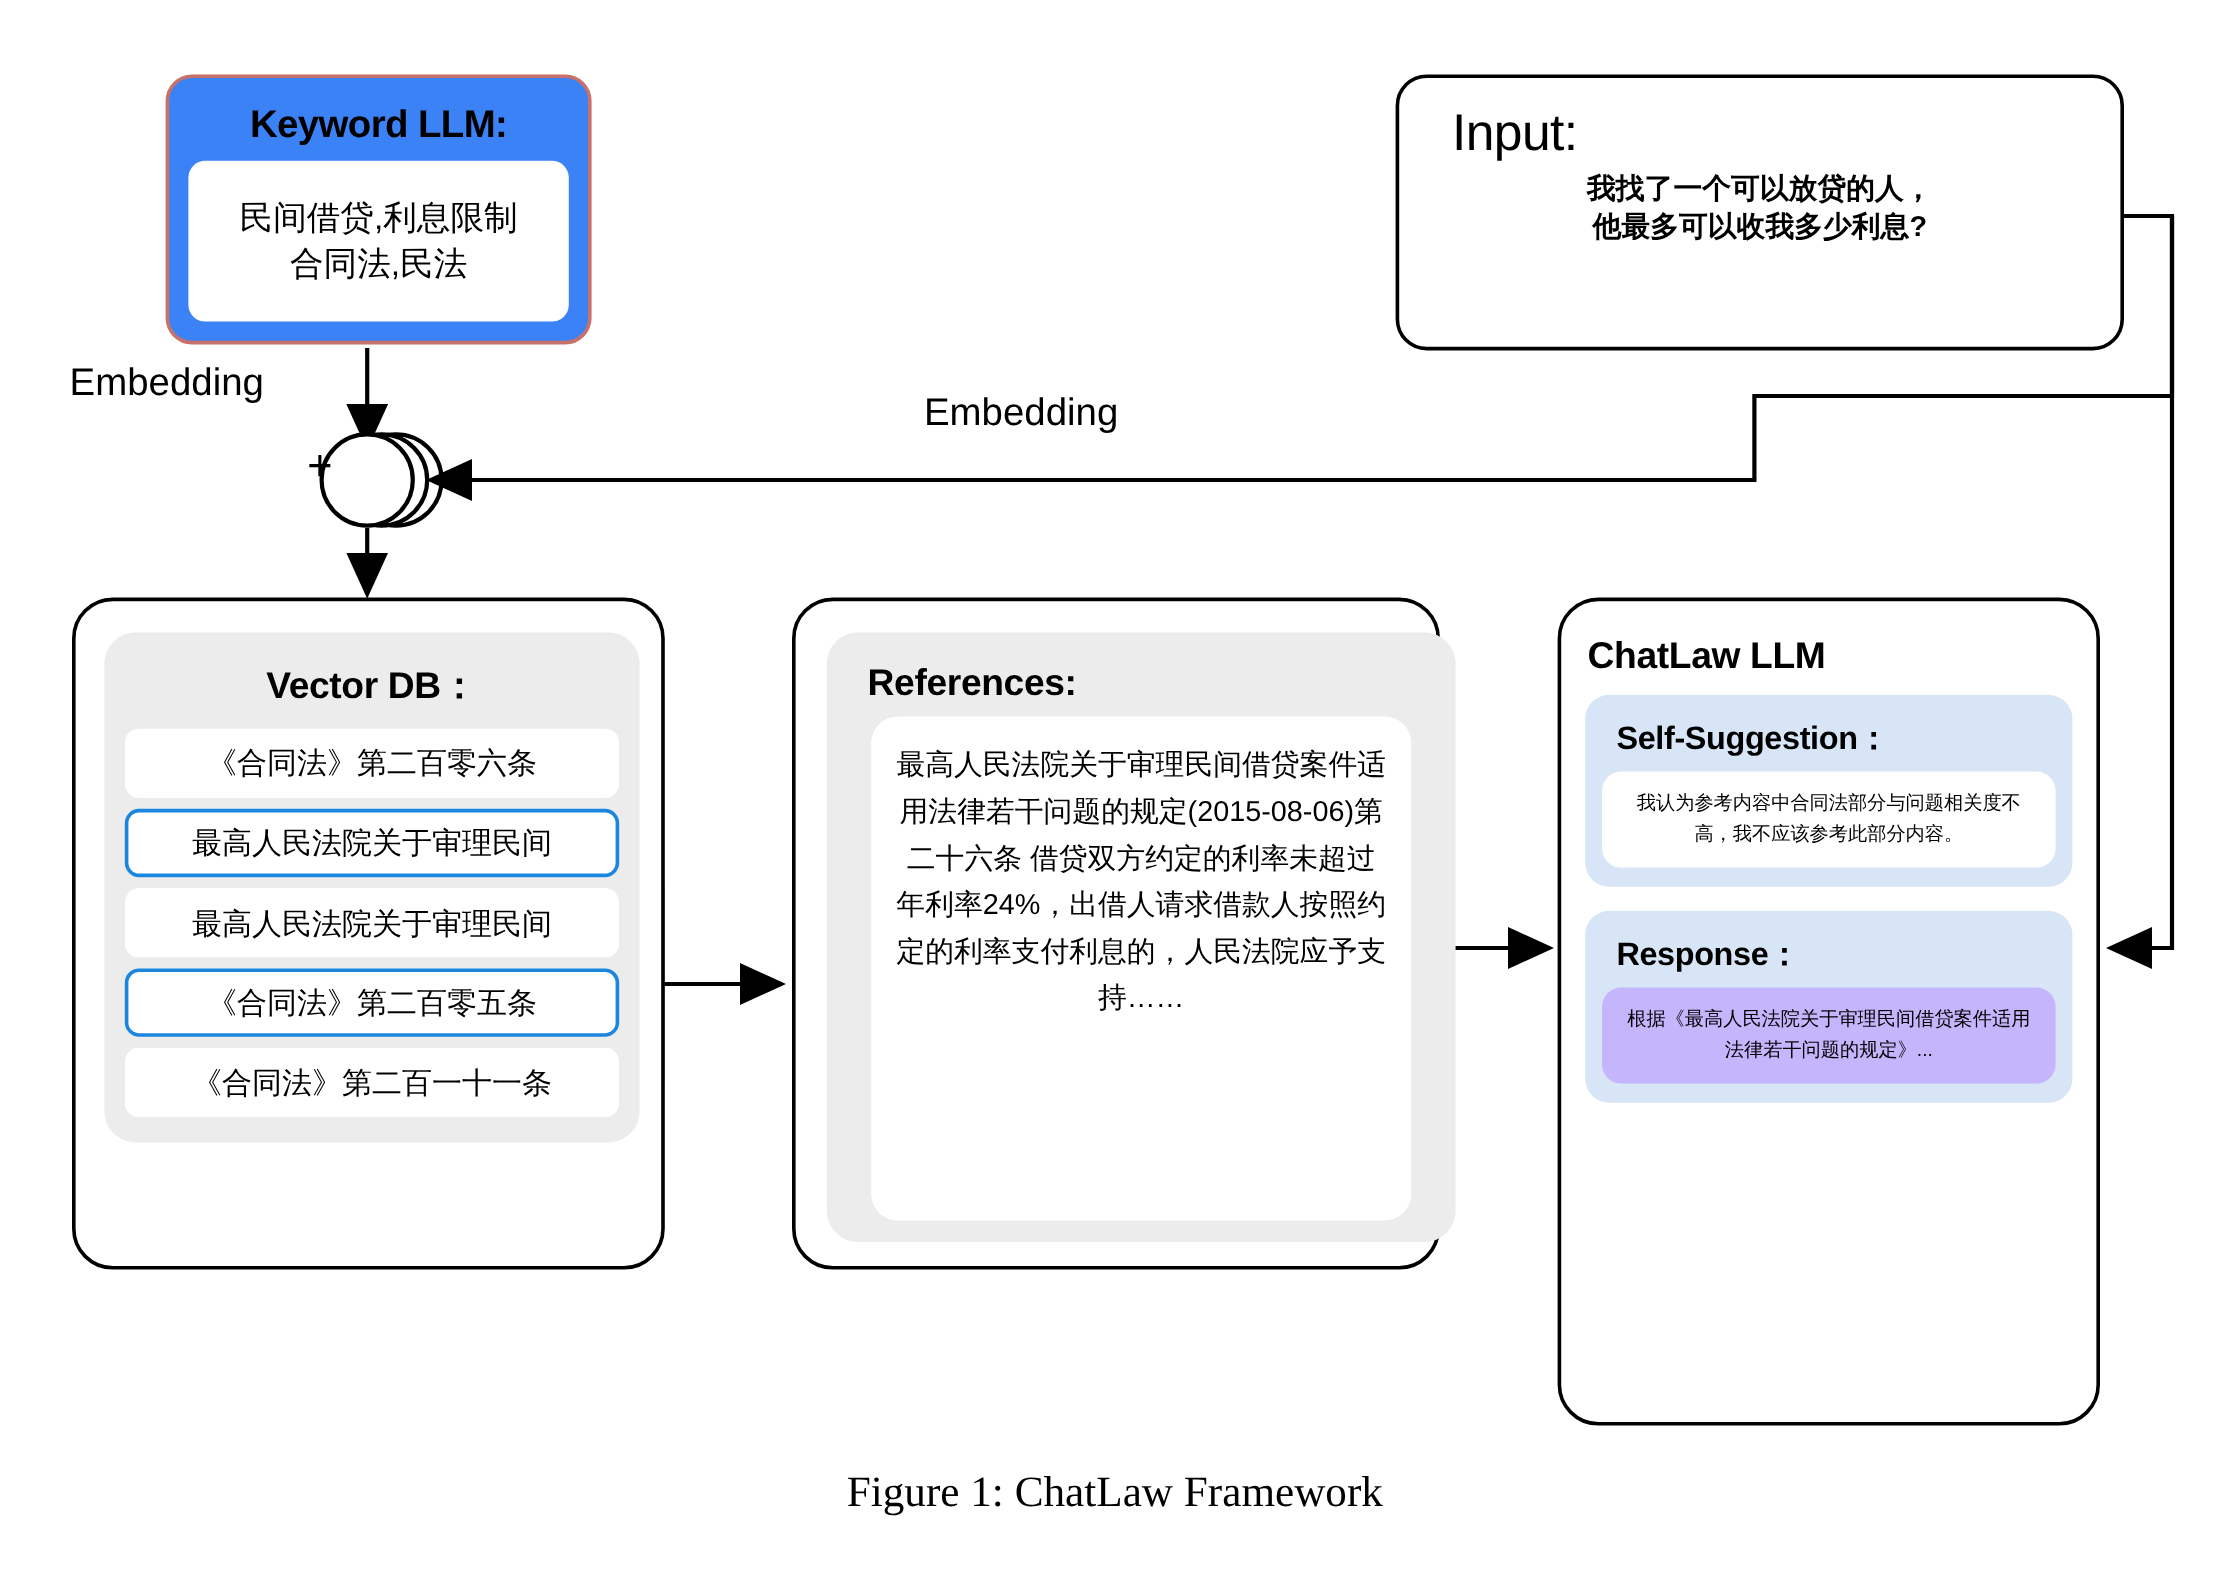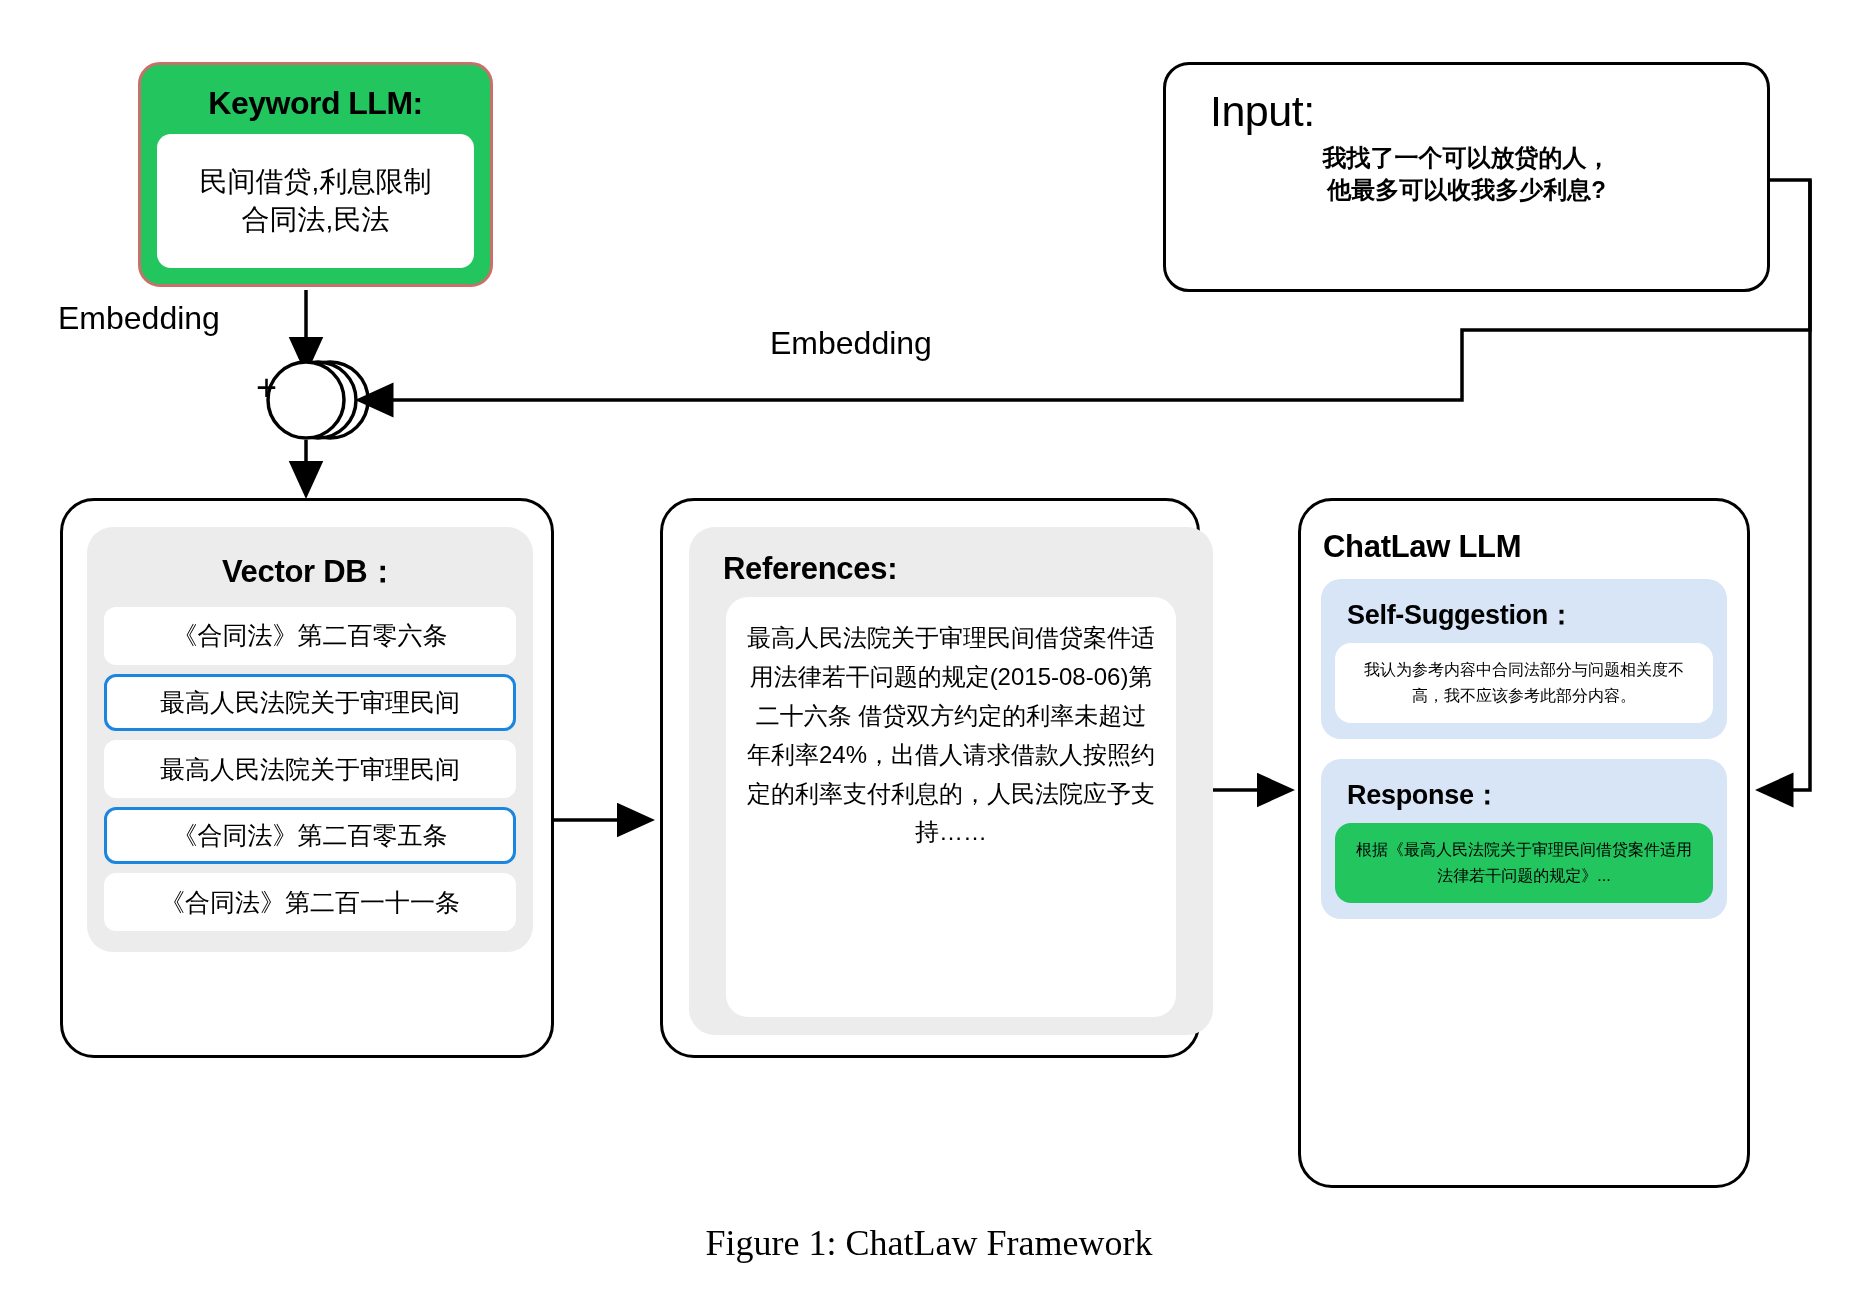"Keyword LLM:" .keyword-box { background: #22c55e -> #3b82f6 }
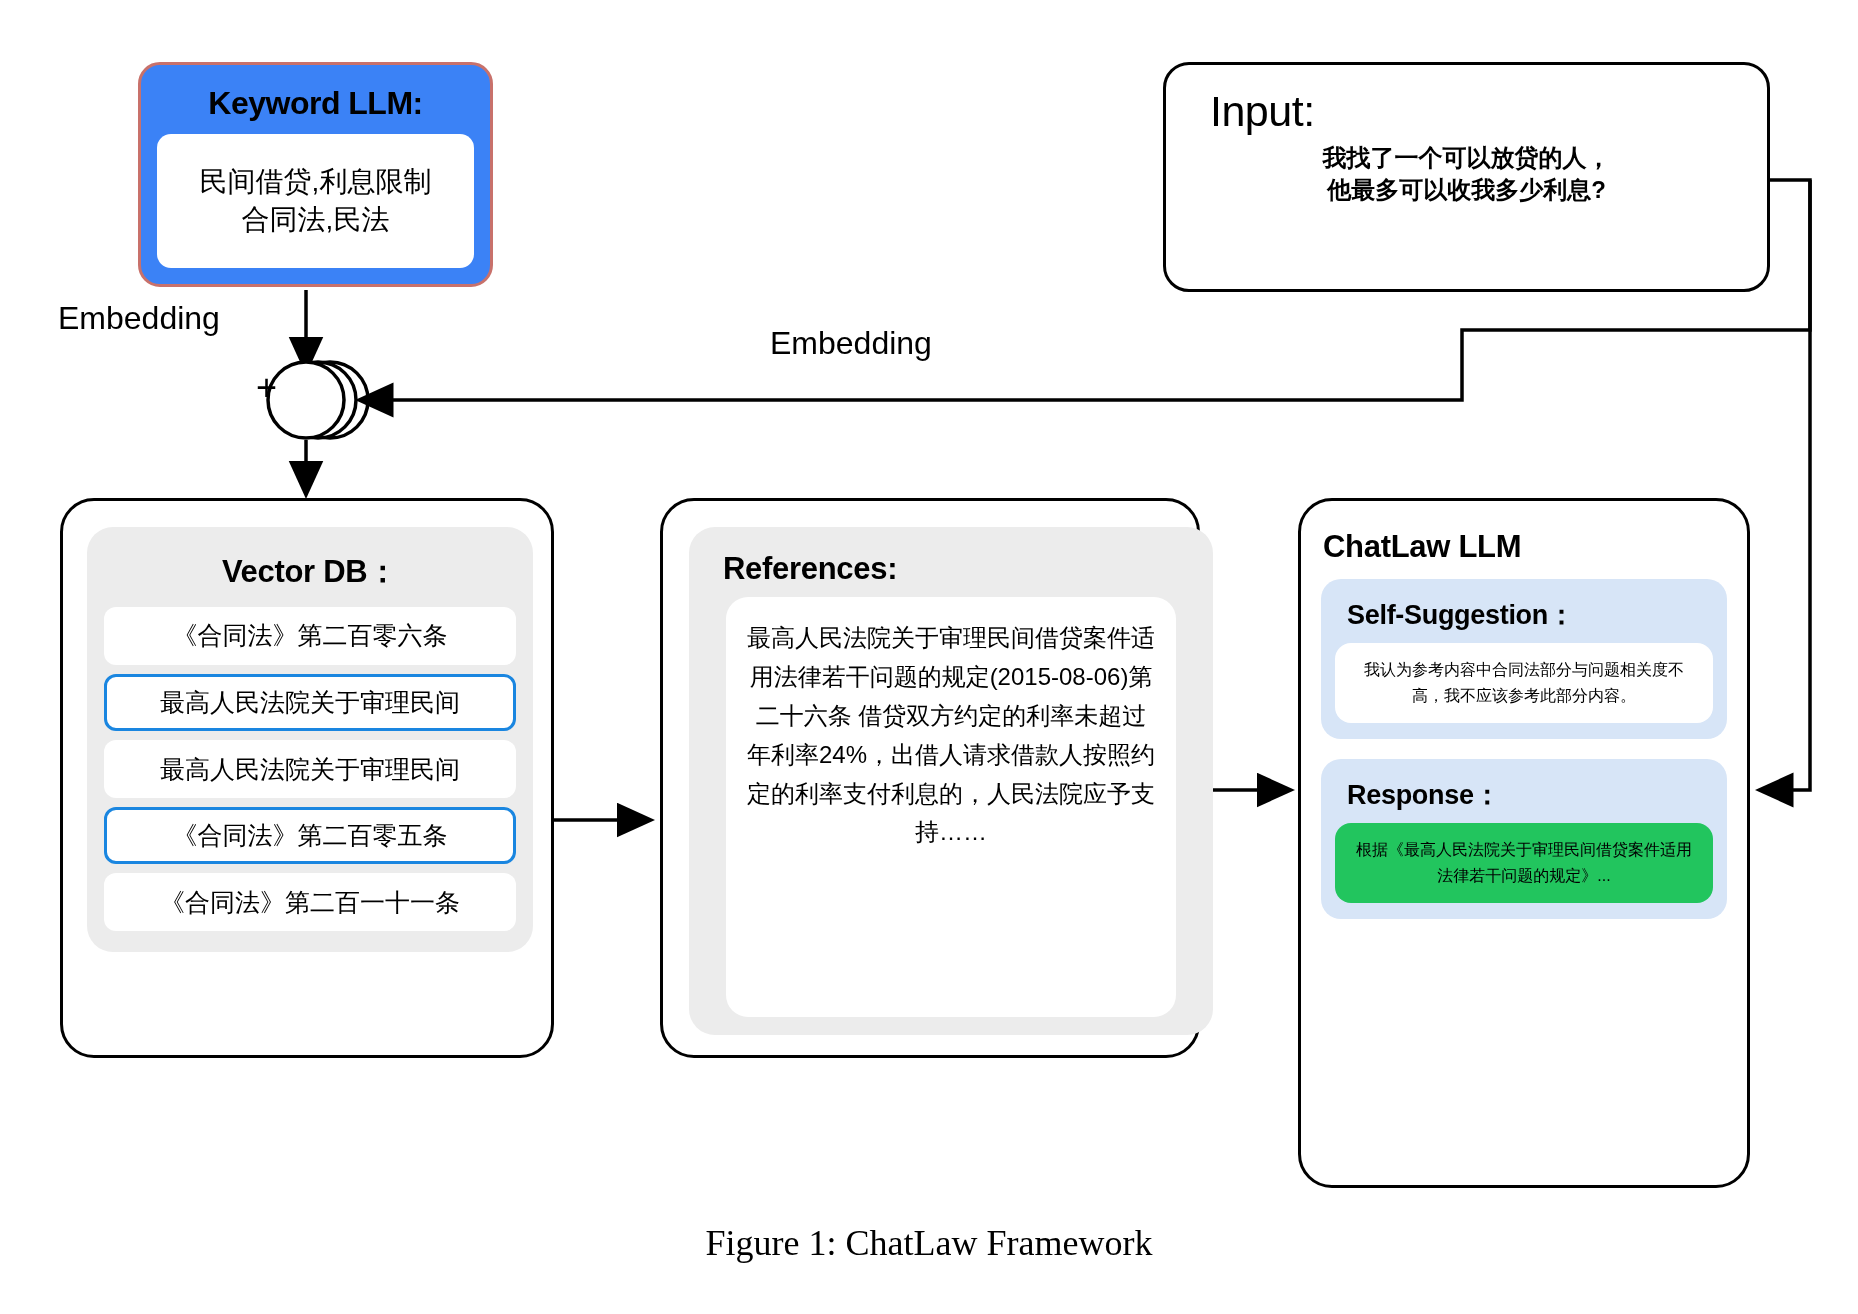"根据《最高人民法院关于审理民间借贷案件适用法律若干问题的规定》..." .panel.response .panel-body { background: #22c55e -> #c4b5fd }
